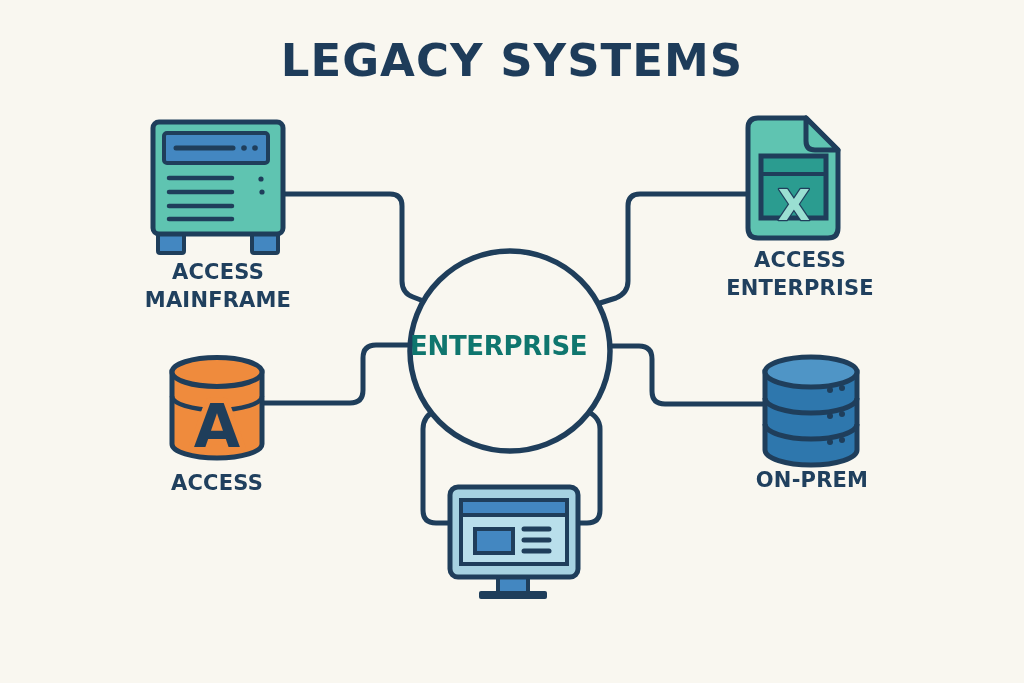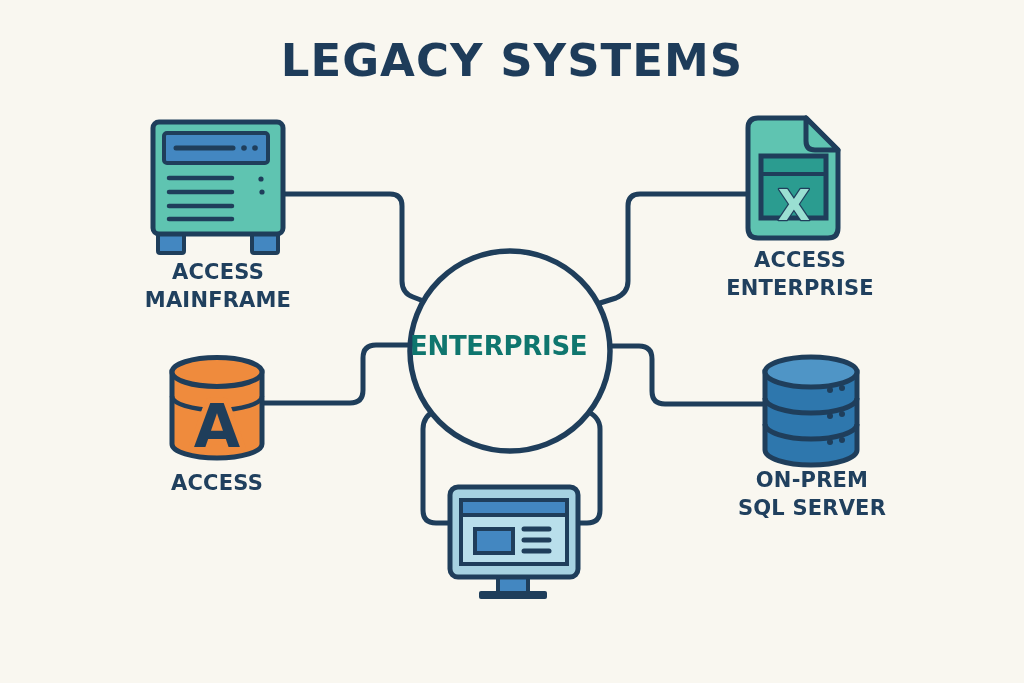"SQL SERVER" div { html: <div>SQL SERVER</div> -> none }
